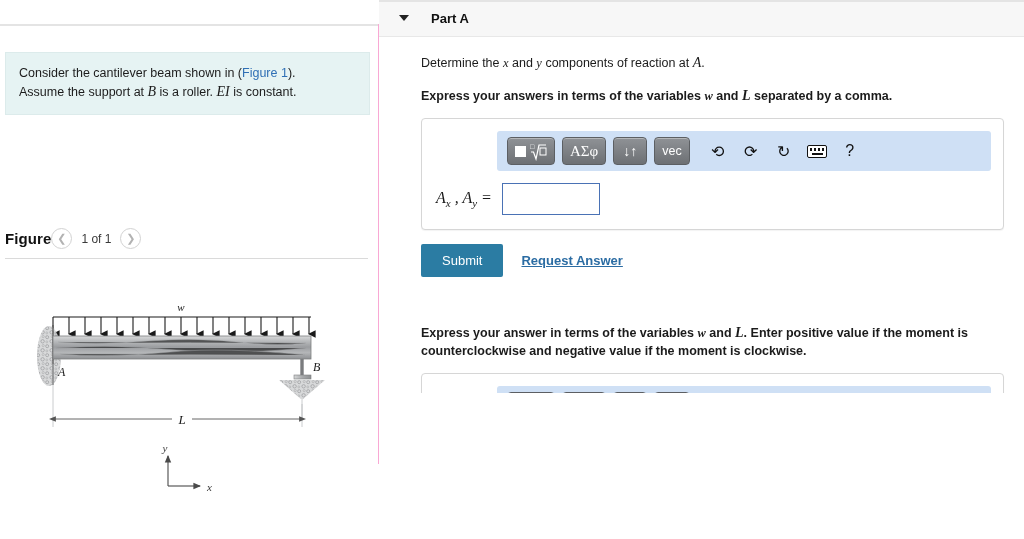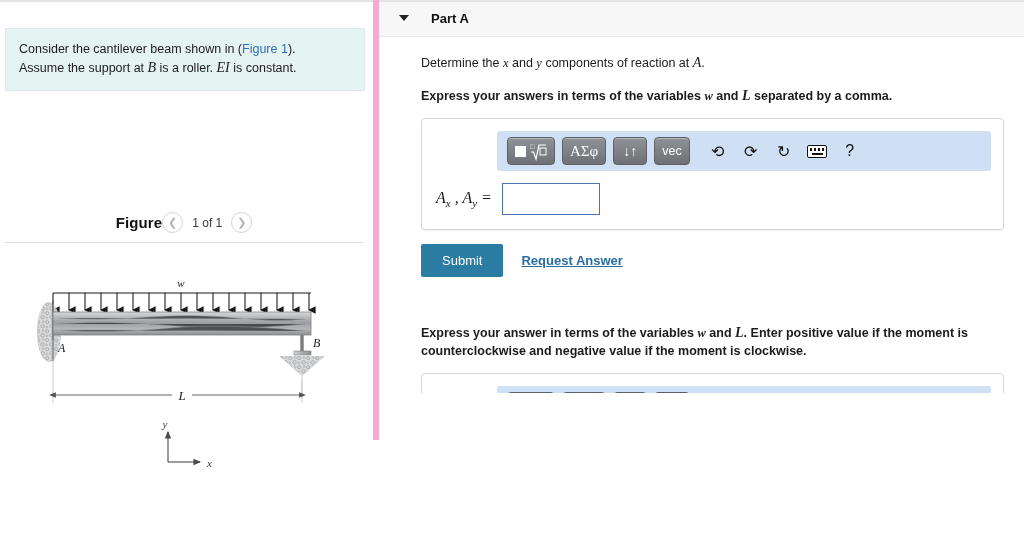"Consider the cantilever beam shown" .left-panel { border-right: 6px solid #f9a8d4 -> 1px solid #f9a8d4; margin-top: none -> 24px }
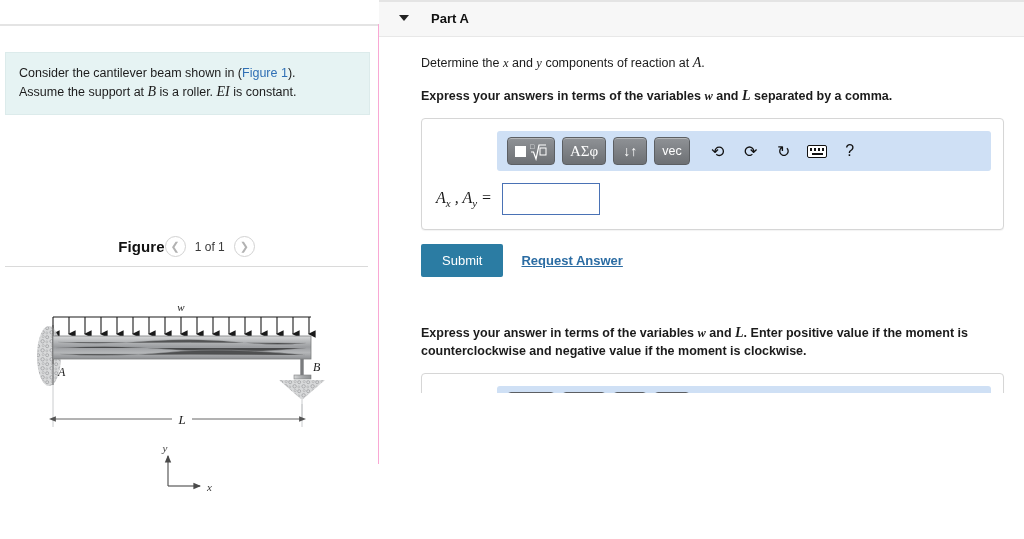"Figure" .figure-head { justify-content: center -> flex-start; top: 212px -> 204px }
